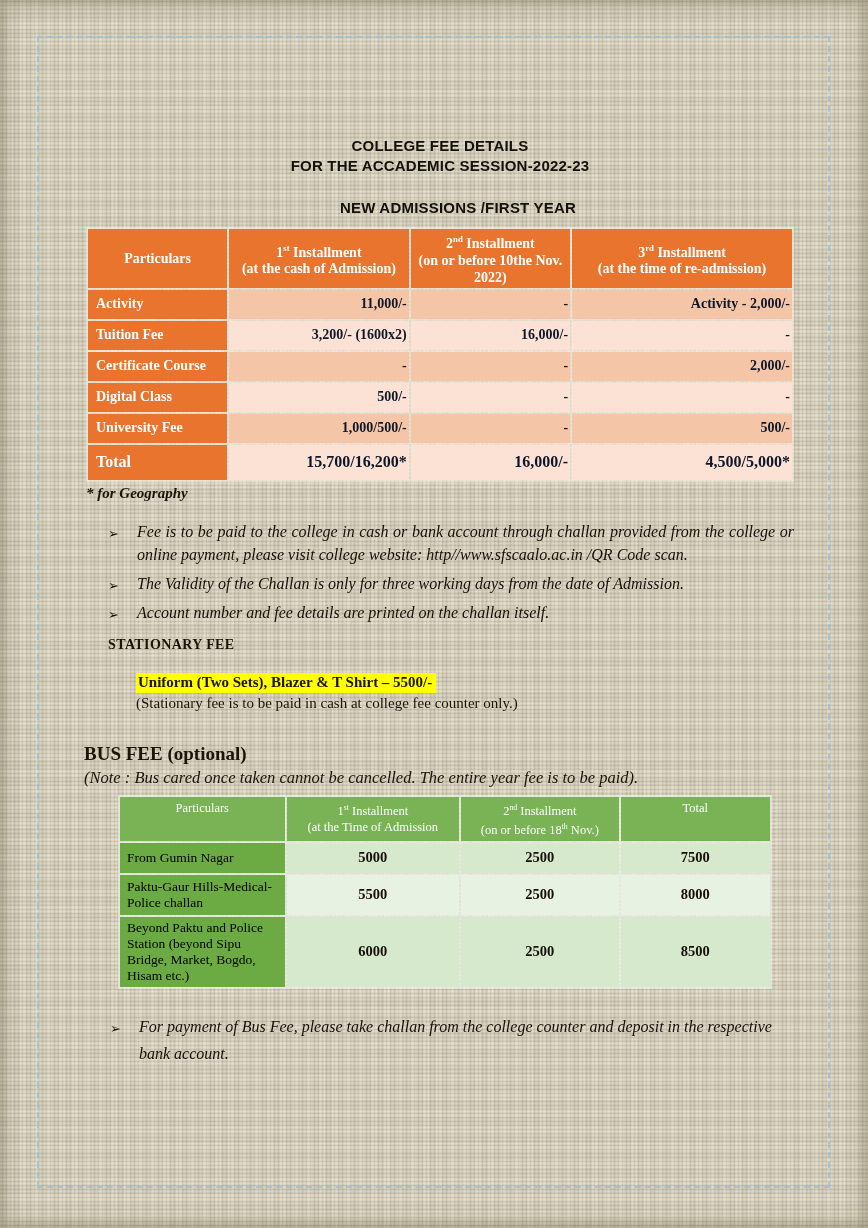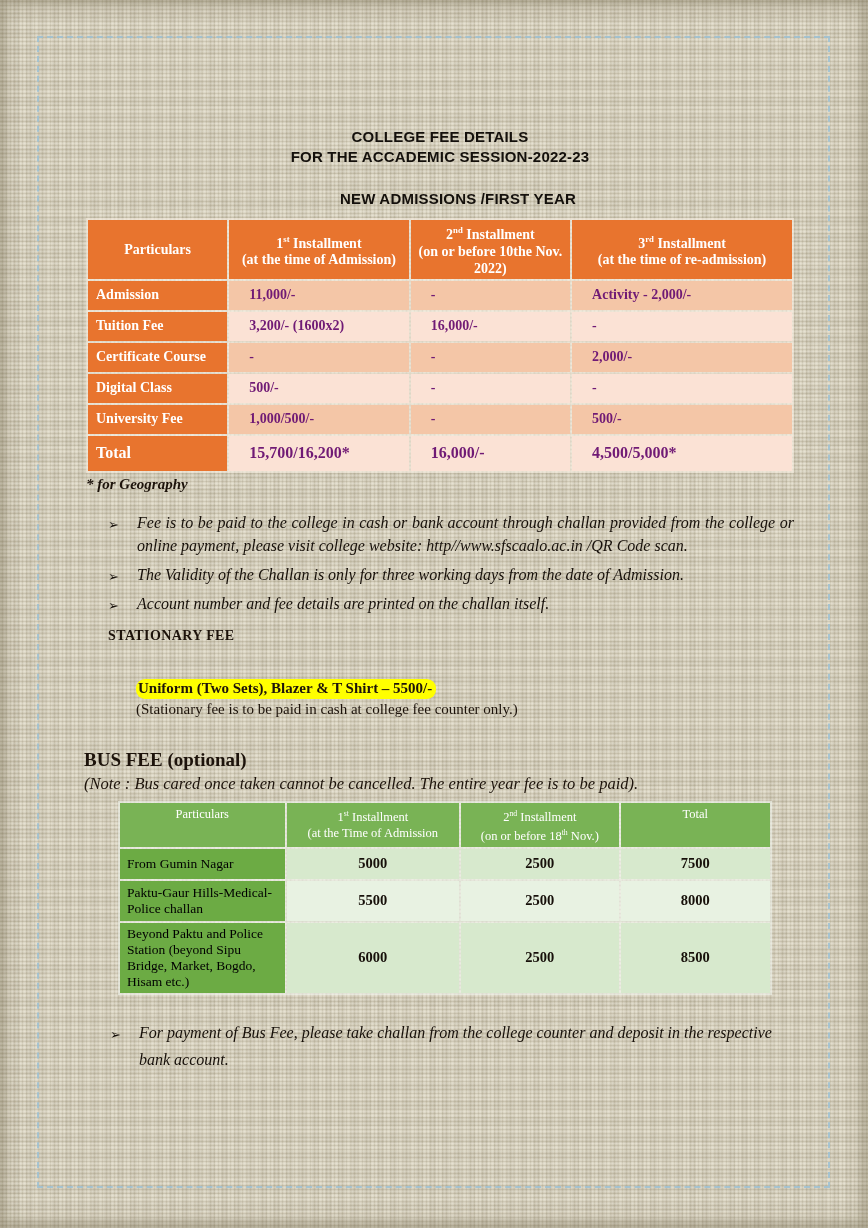"COLLEGE FEE DETAILS" .content { top: 127px -> 136px }
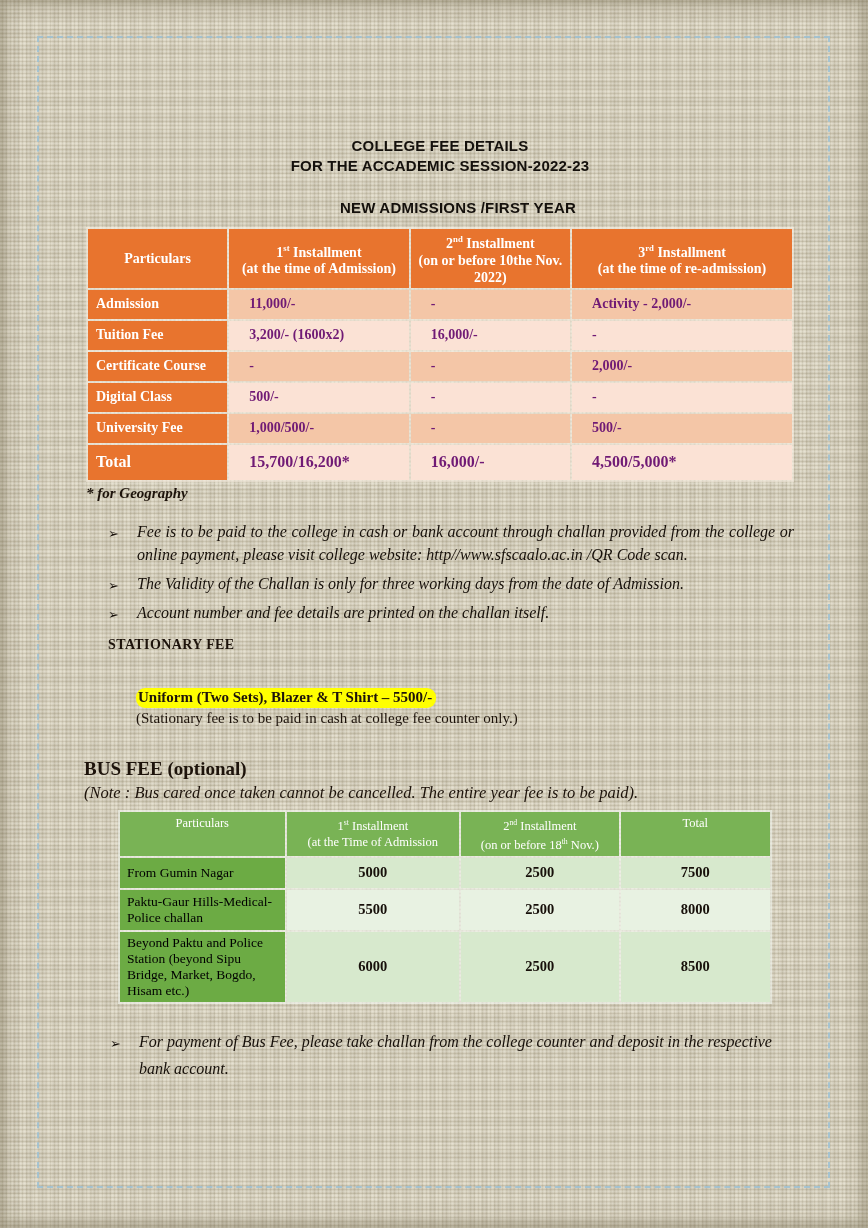"(at the time of Admission)" span { text: time -> cash }
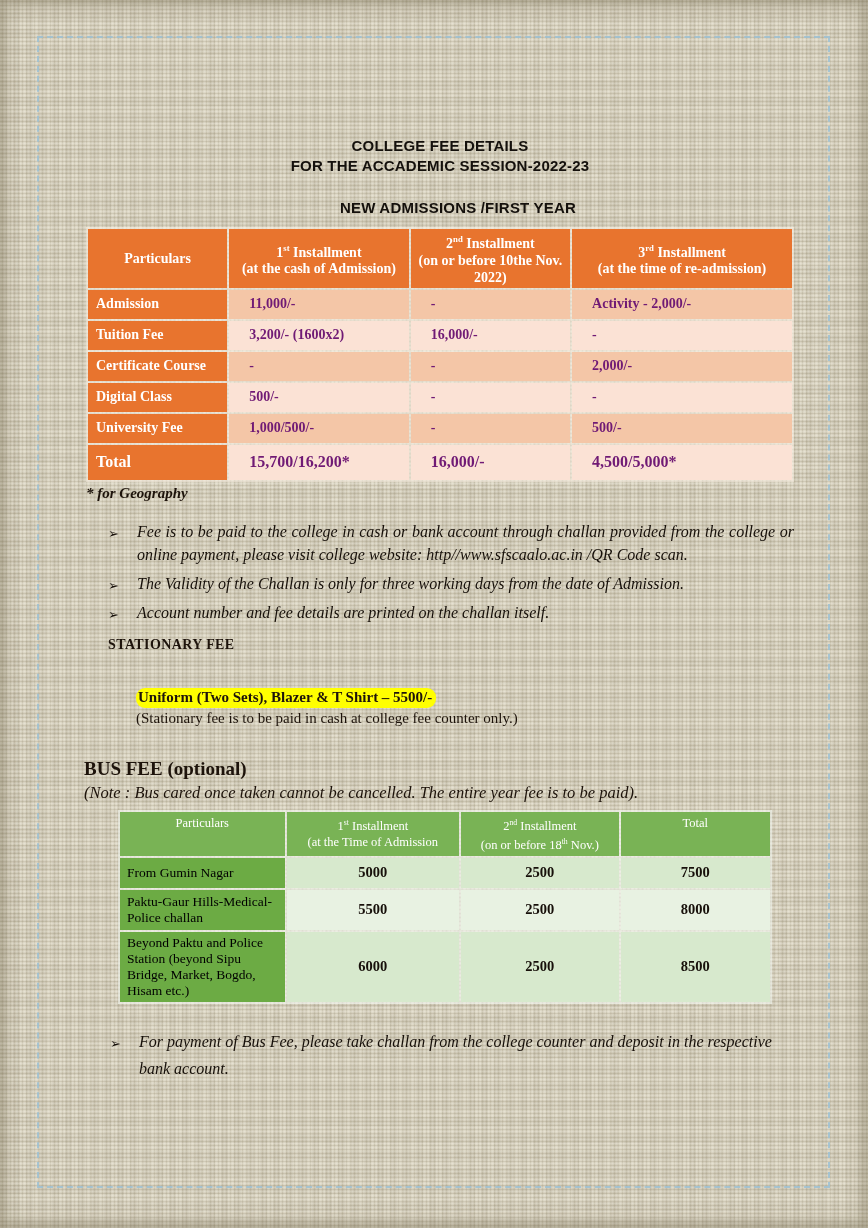"Admission" td.rowlabel { text: Admission -> Activity }
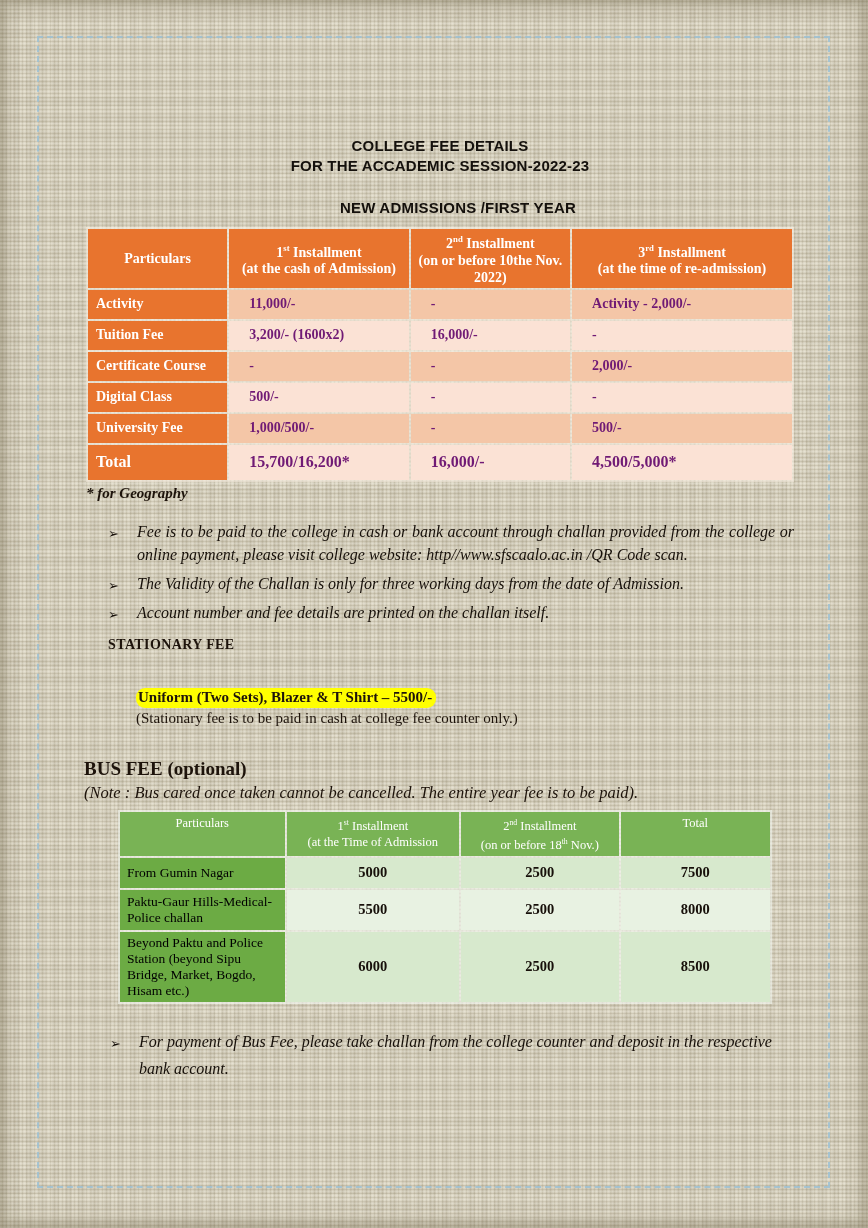"11,000/-" .fee td.val { color: #701a75 -> #0f172a; padding: 3px 20px -> 3px 2px; text-align: left -> right }
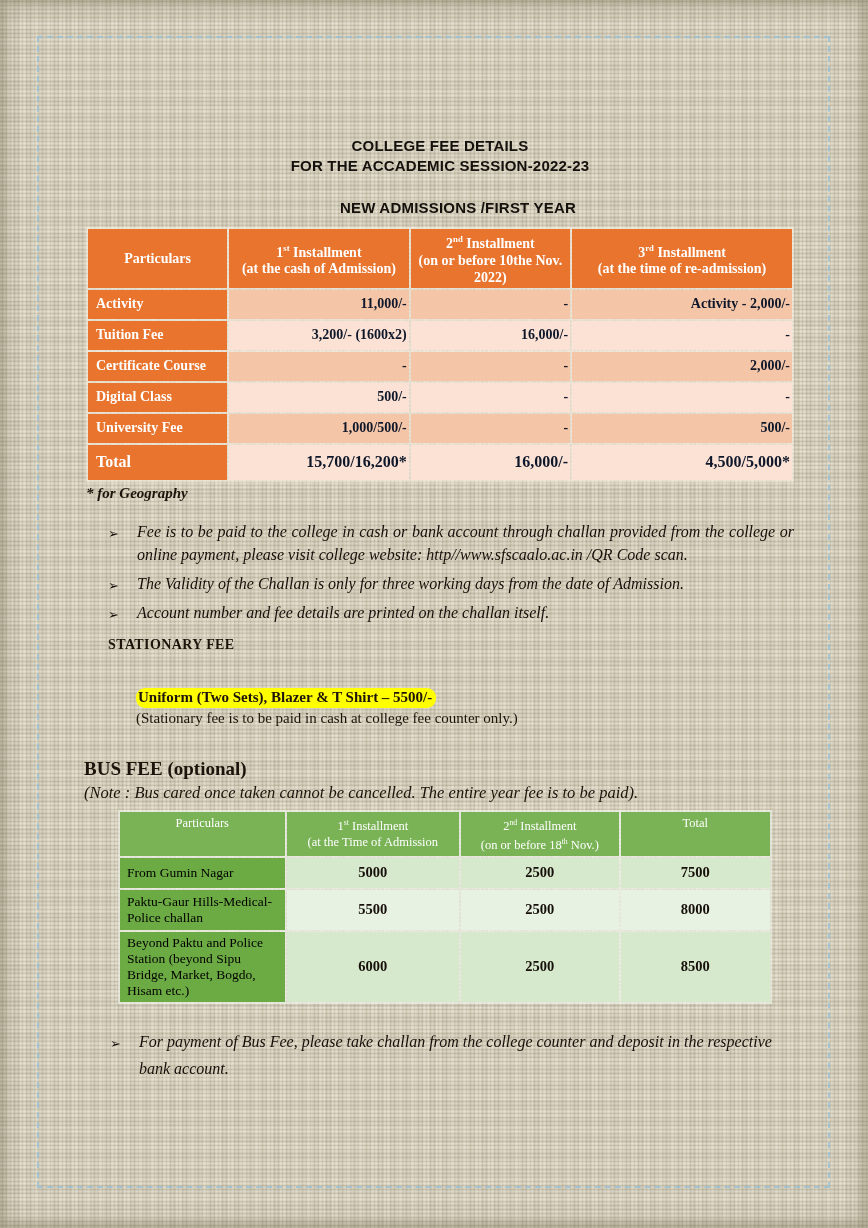"Uniform (Two Sets), Blazer &" .uniform-highlight { border-radius: 9px -> none; margin: 35px 0 0 50px -> 20px 0 0 50px }
